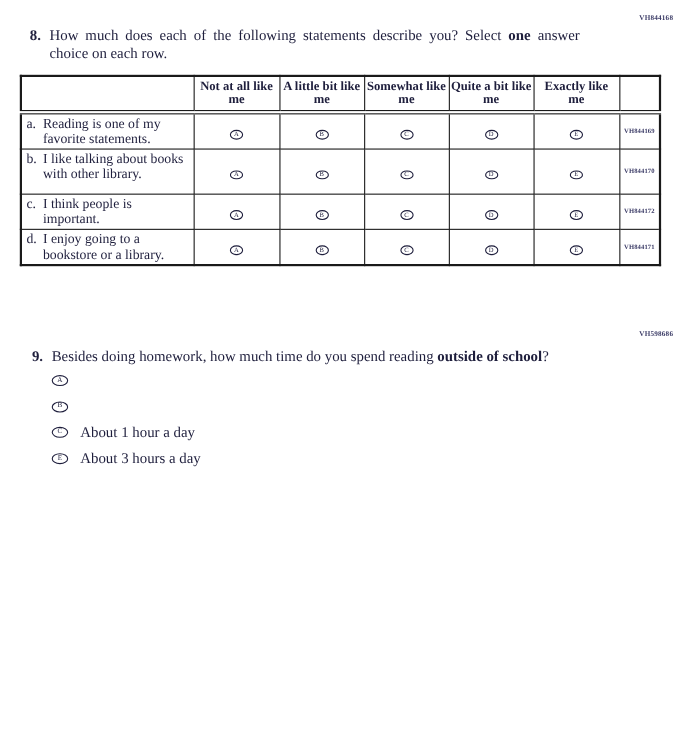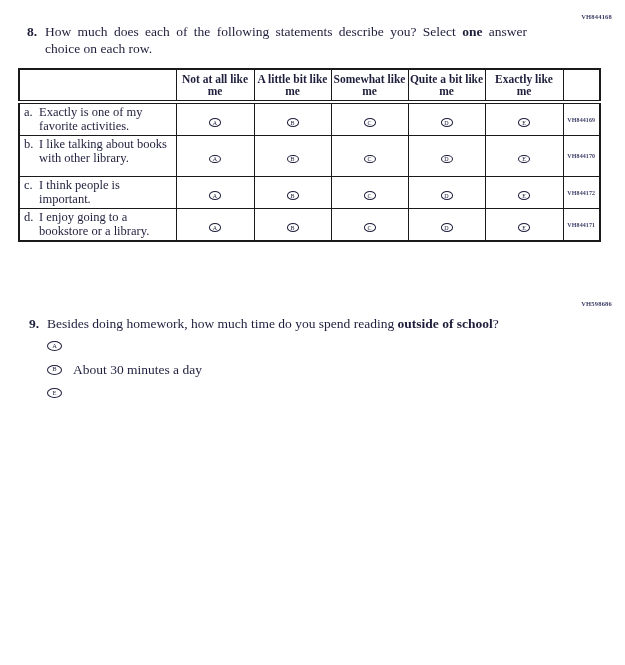"Exactly is one of my" span.stmt-text { text: Exactly is one of my favorite activities -> Reading is one of my favorite statements }
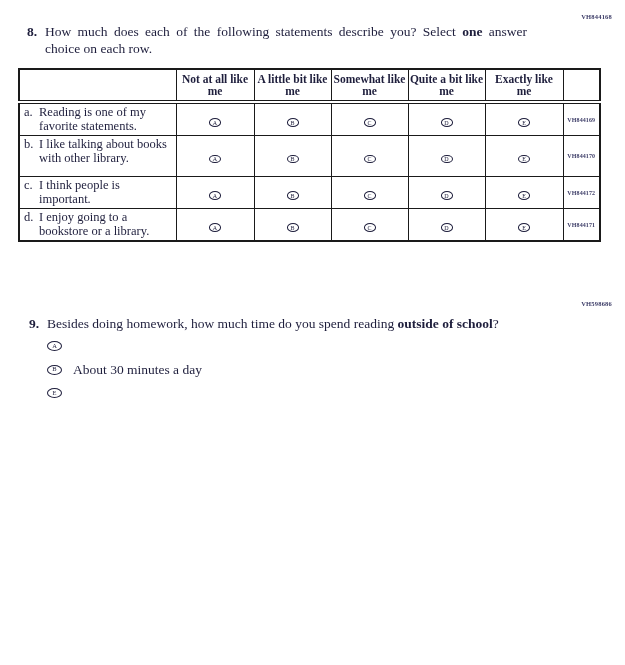"About 30 minutes a day" span.option-label { html: <span>About 30 minutes a day</span> -> none }
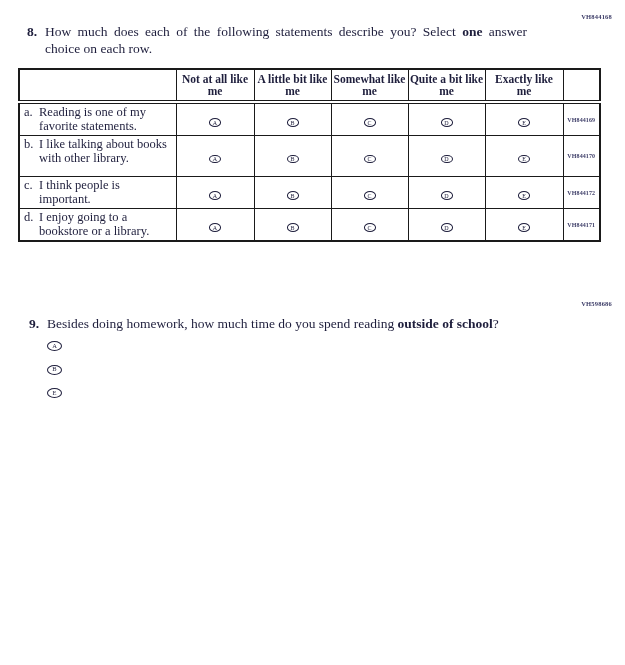"About 1 hour a day" div.option { html: none -> <div> <span>C</span> <span>About 1 hour a day</span> </div> }
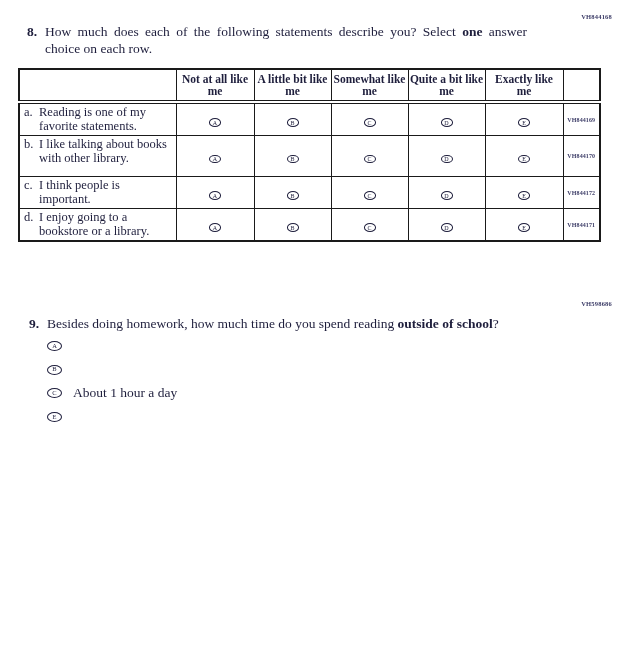"About 3 hours a day" span.option-label { html: none -> <span>About 3 hours a day</span> }
